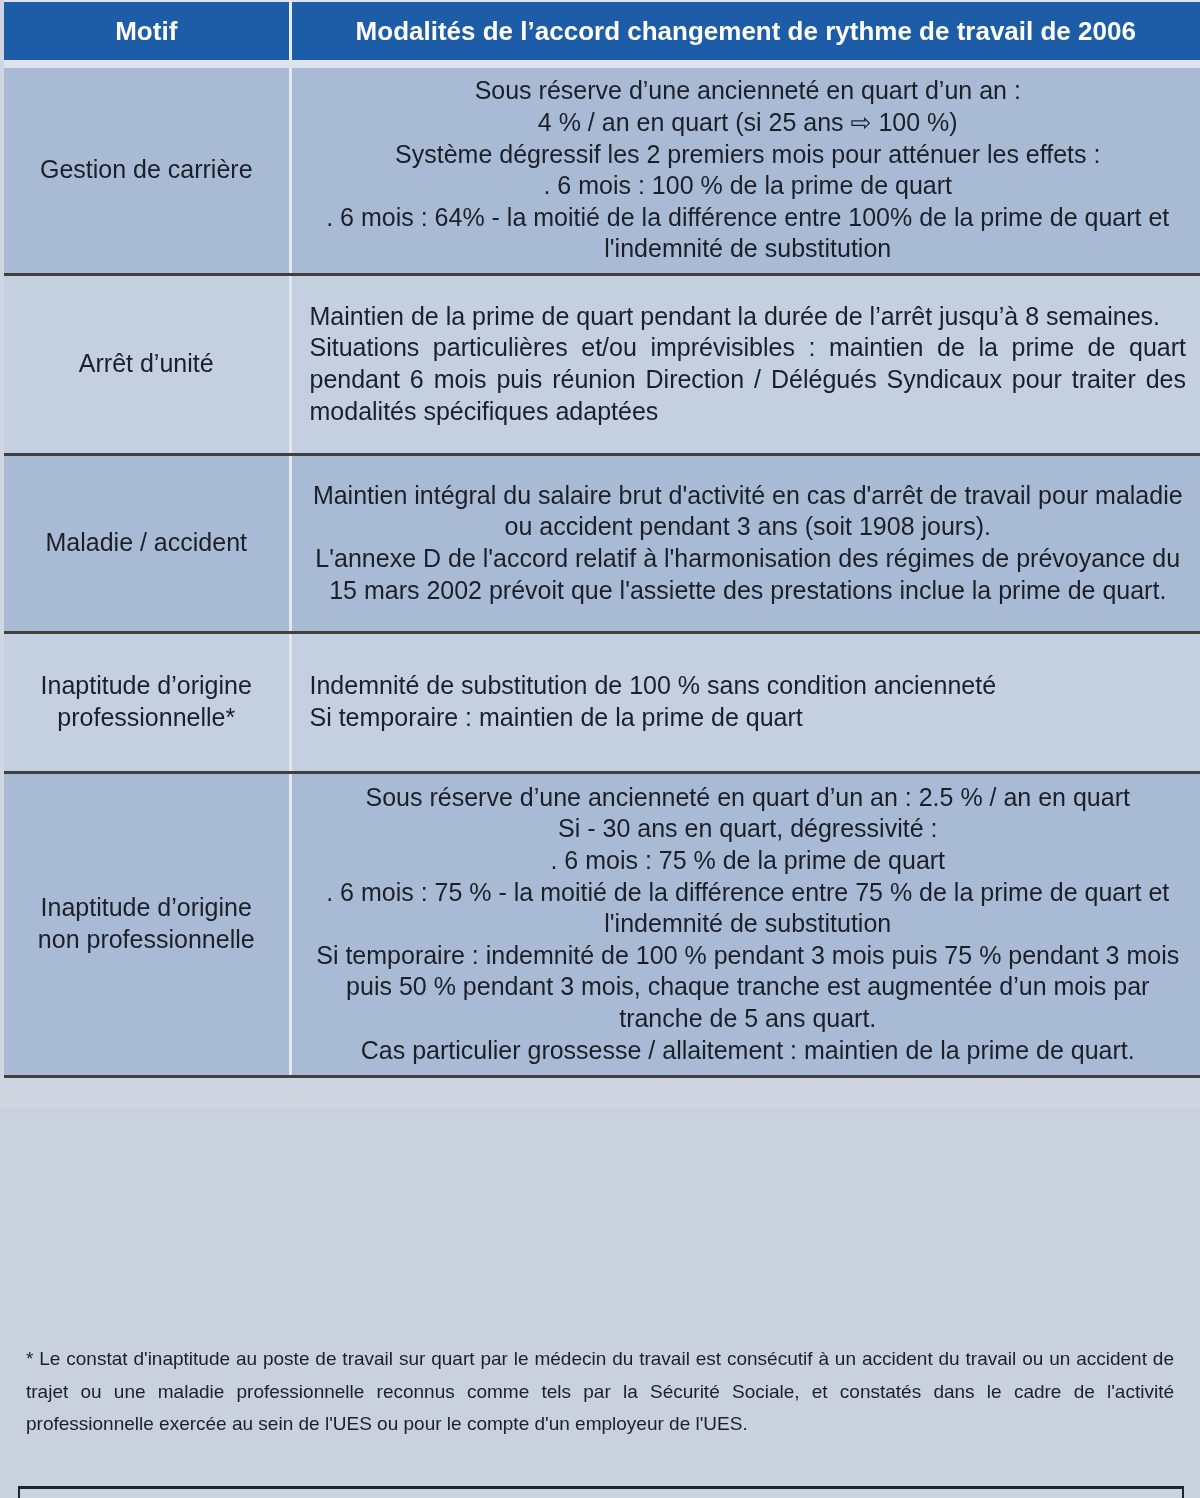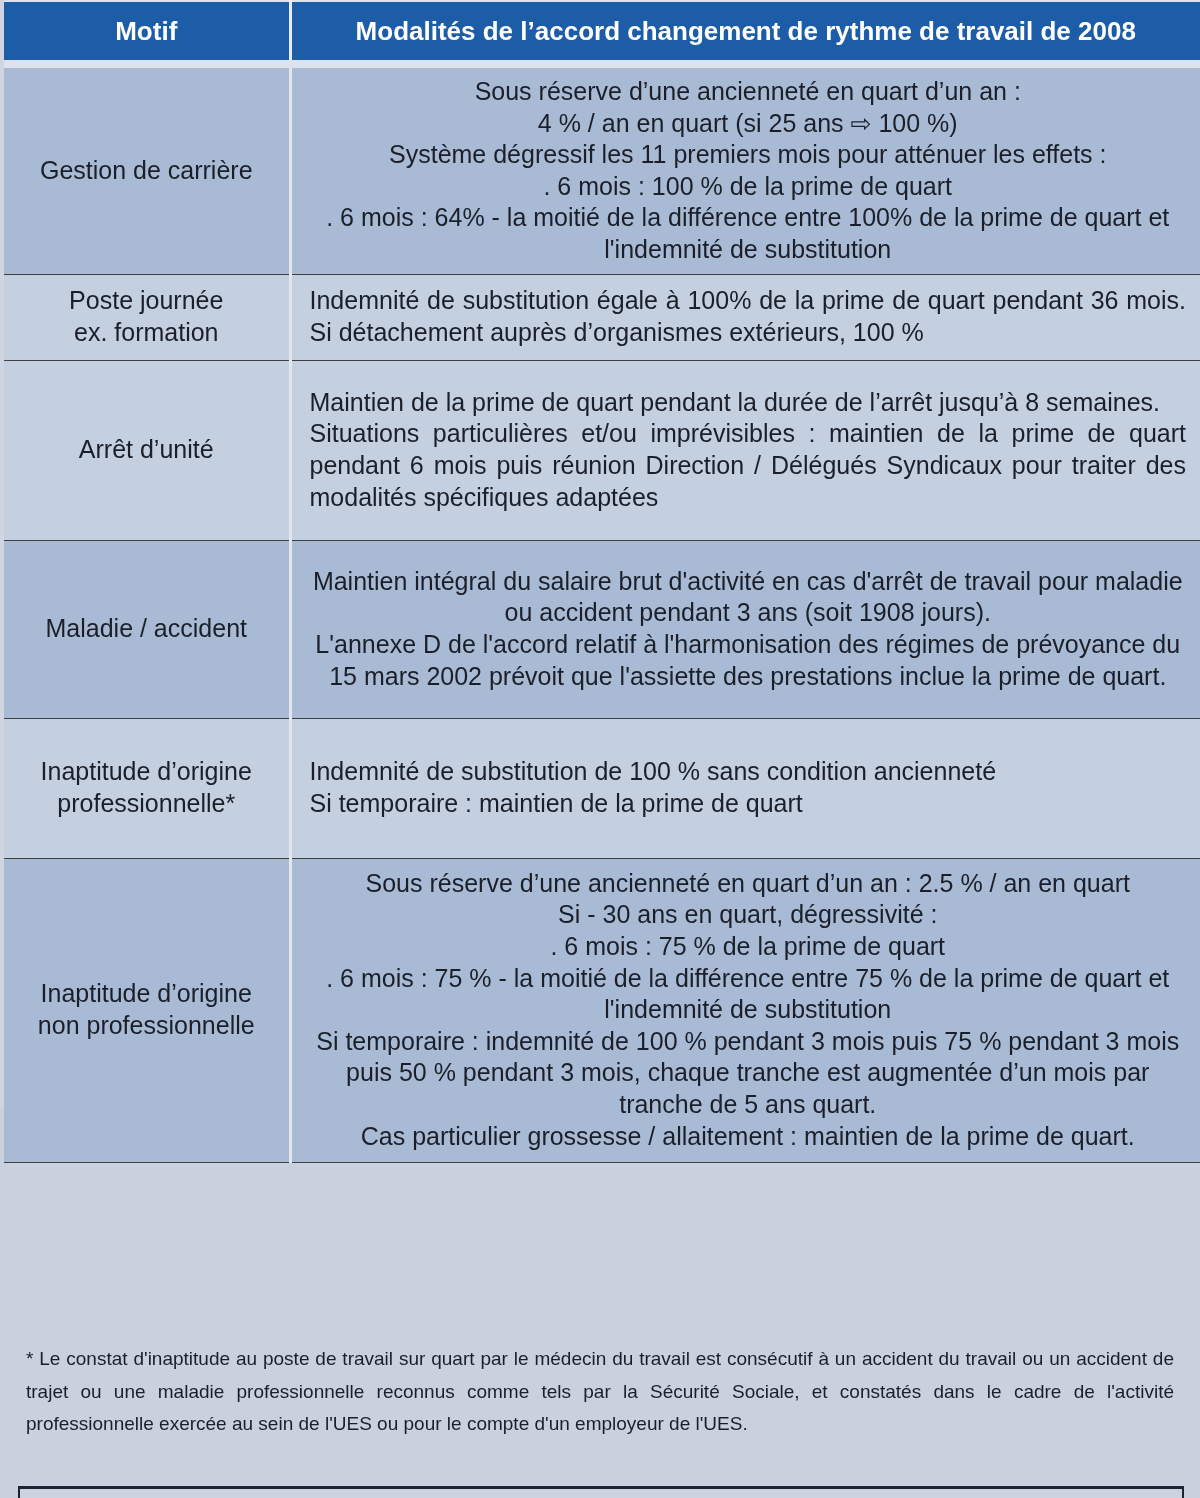"Modalités de l’accord changement de" th { text: 2008 -> 2006 }
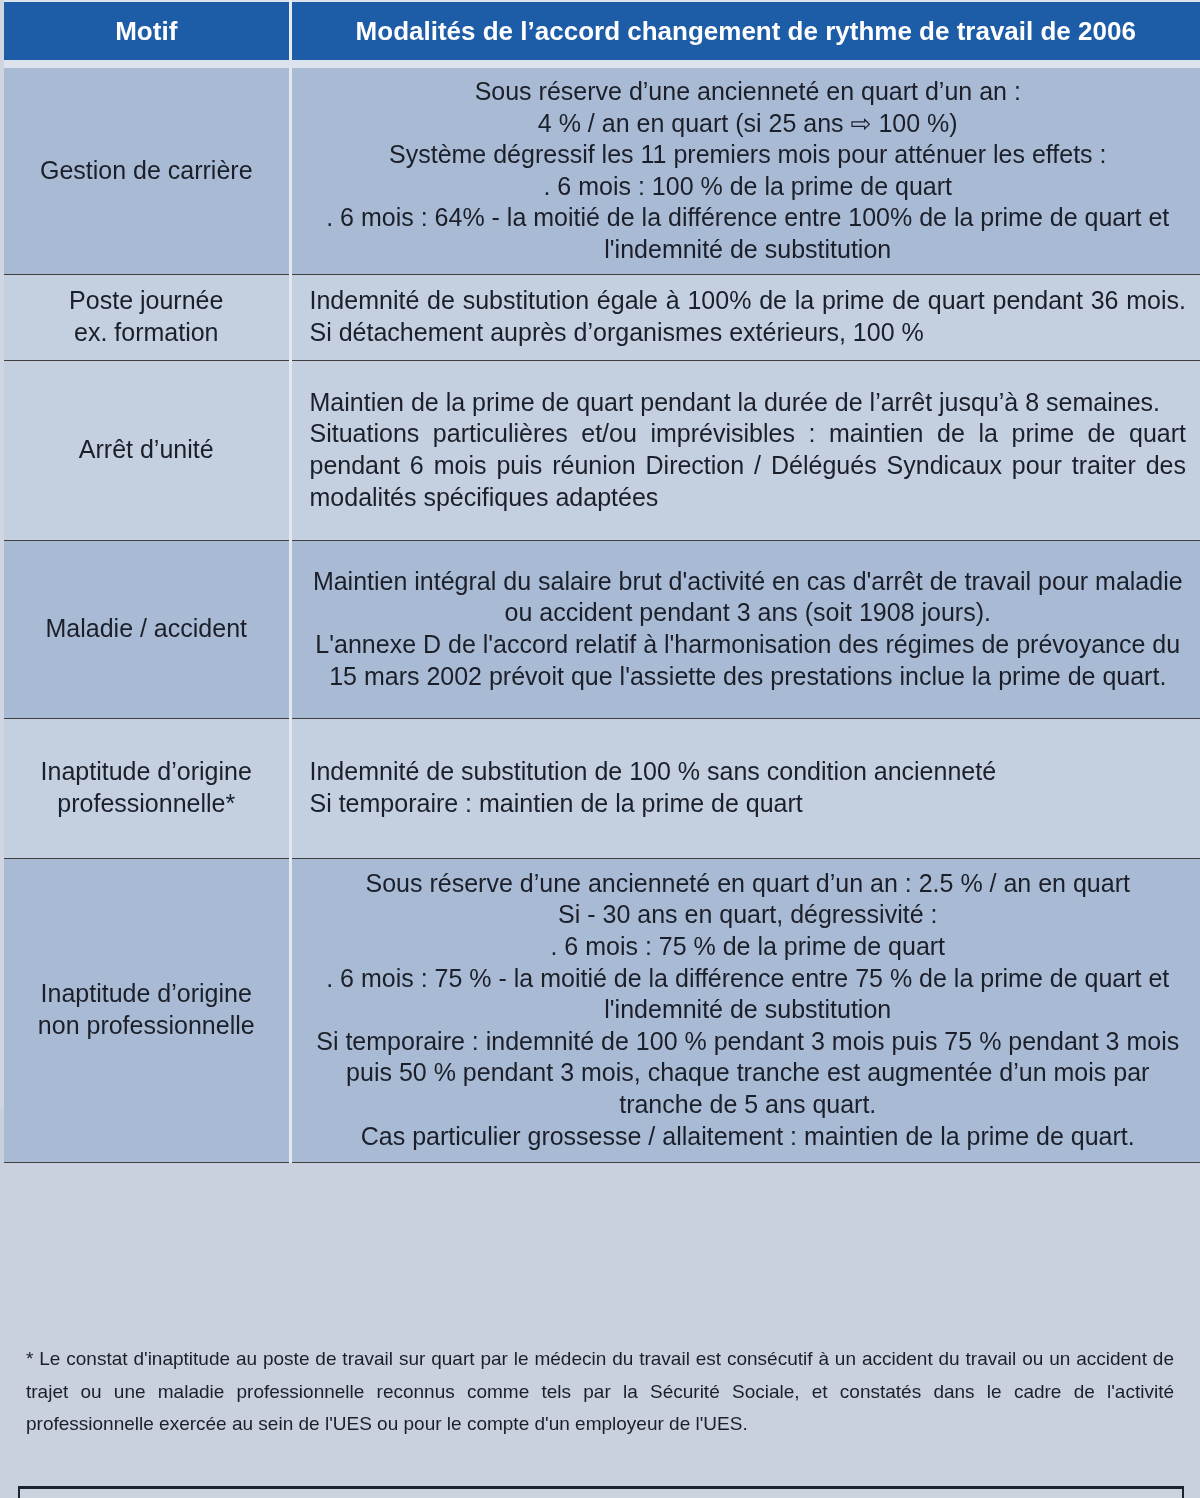"Sous réserve d’une ancienneté en" tbody td { border-bottom: 1px solid #404040 -> 3px solid #404040 }
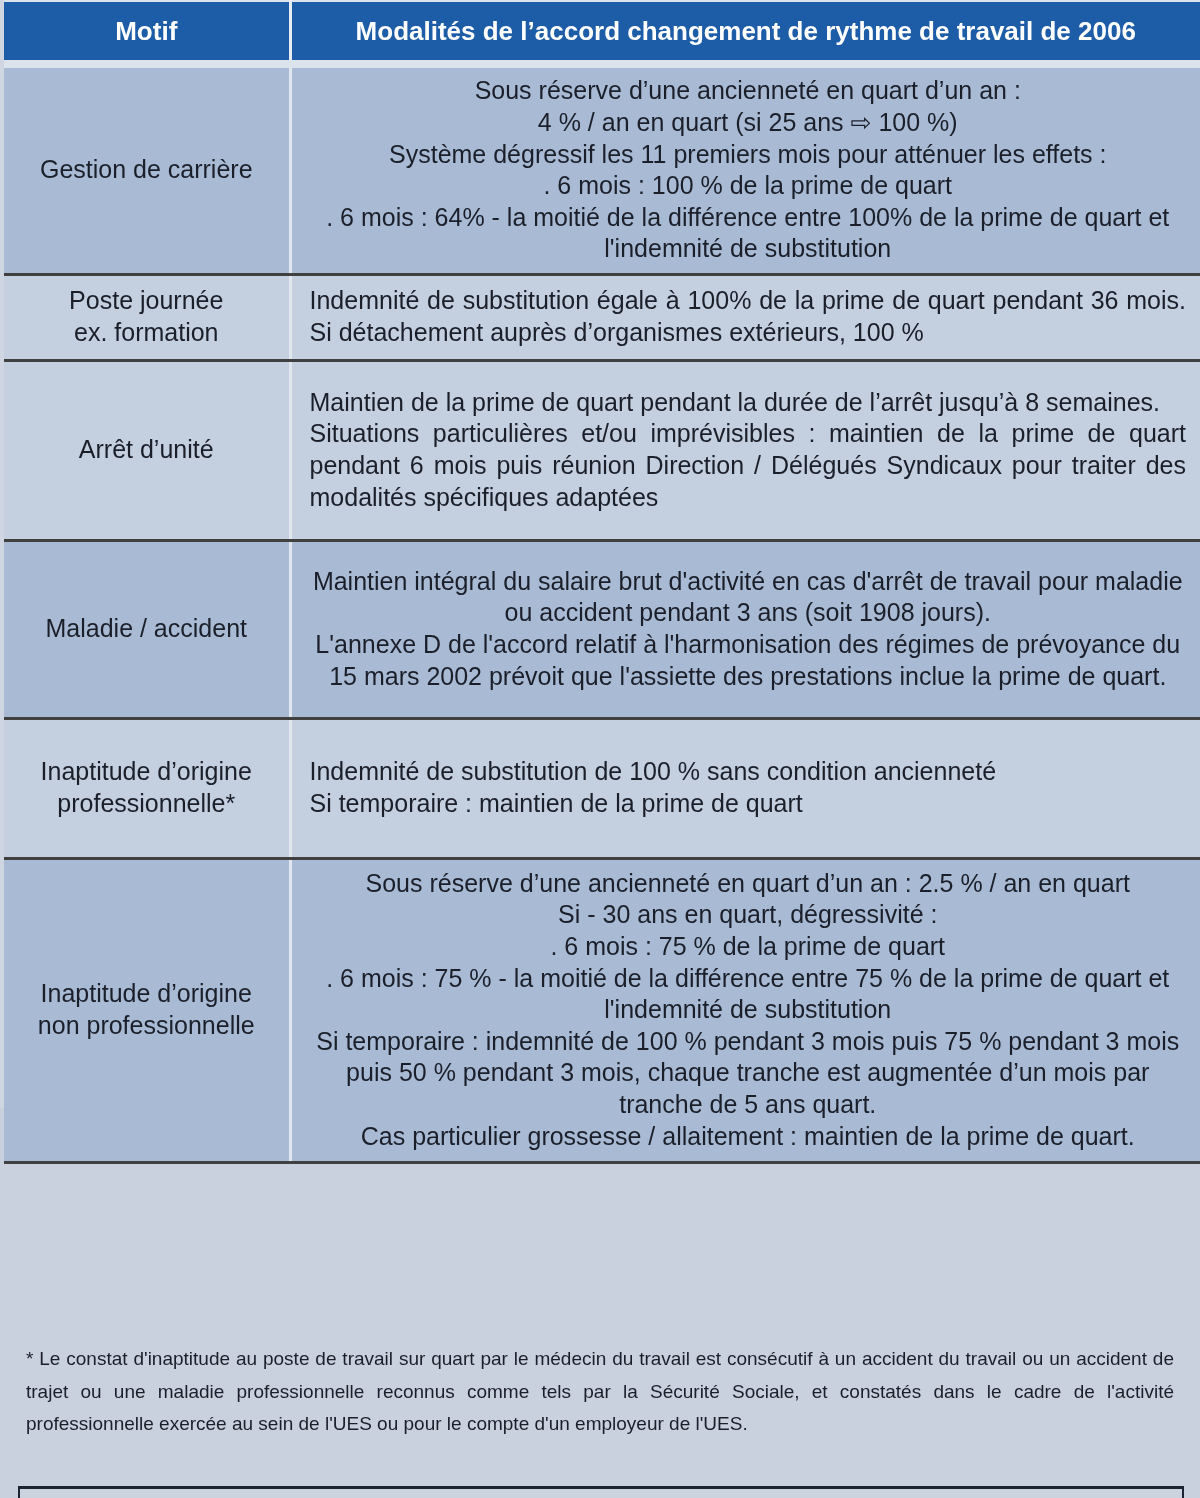"Système dégressif les 11 premiers" span.line { text: 11 -> 2 }
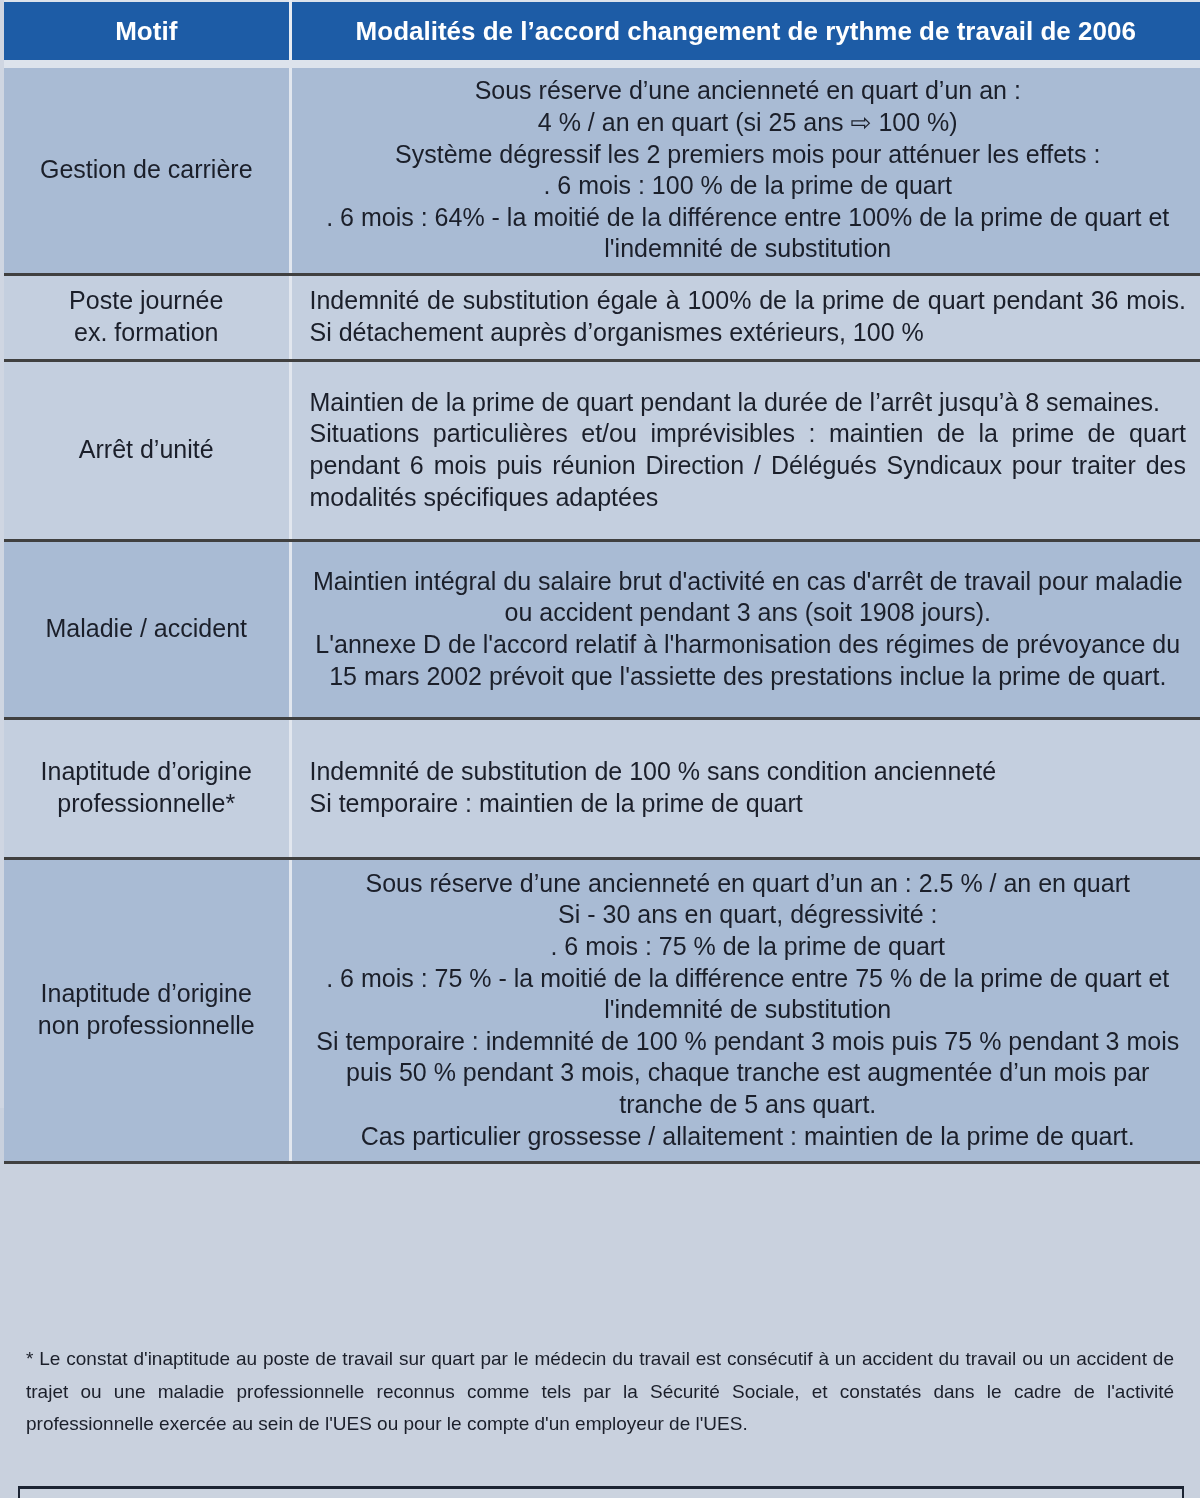"Poste journée" tr.light { html: <tr> <td> <span>Poste journée</span> <span>ex. formation</span> </td> <td> <span>Indemnité de substitution égale à 100% de la prime de quart pendant 36 mois. Si détachement auprès d’organismes extérieurs, 100 %</span> </td> </tr> -> none }
